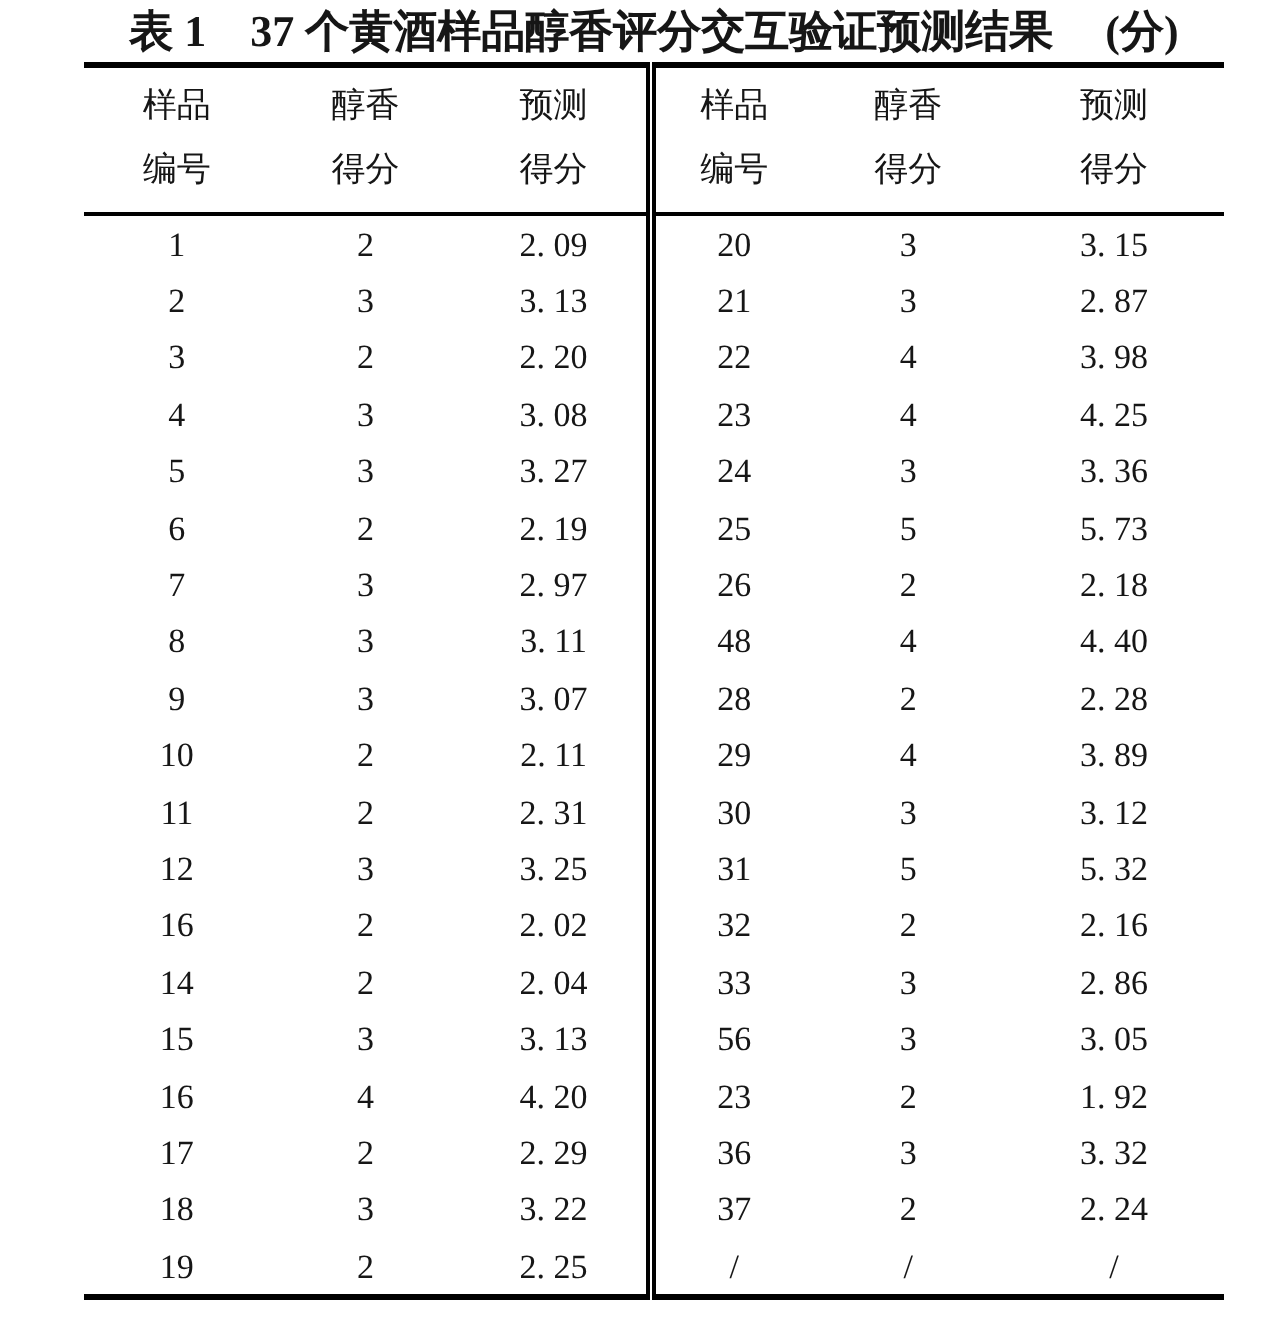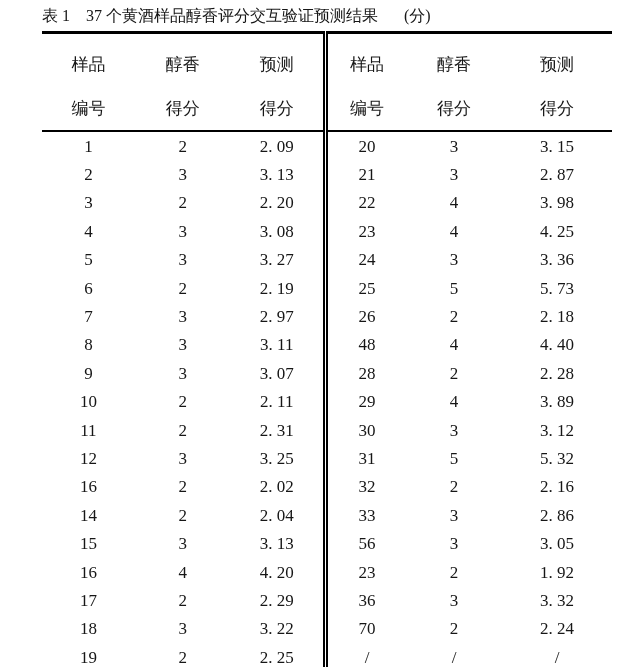"表 1 37 个黄酒样品醇香评分交互验证预测结果 (分)" .caption { font-size: 16px -> 22px; font-weight: normal -> bold; text-align: none -> center }
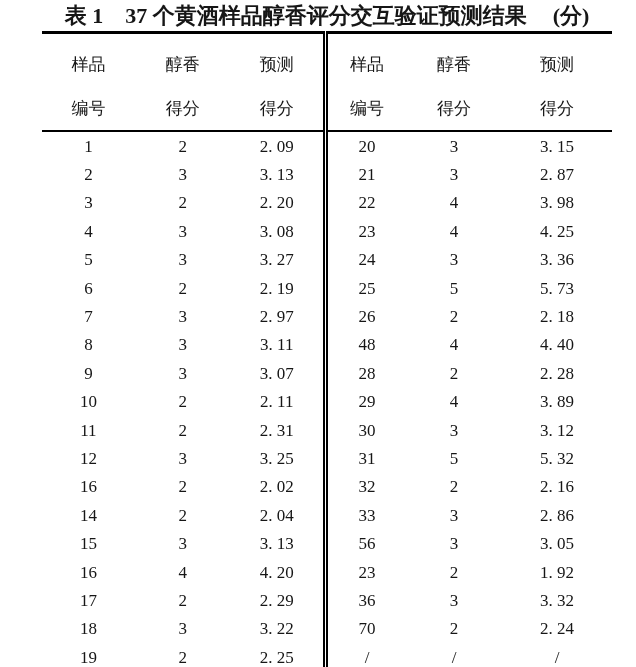"样品" thead th .hline { margin-top: 12px -> none }
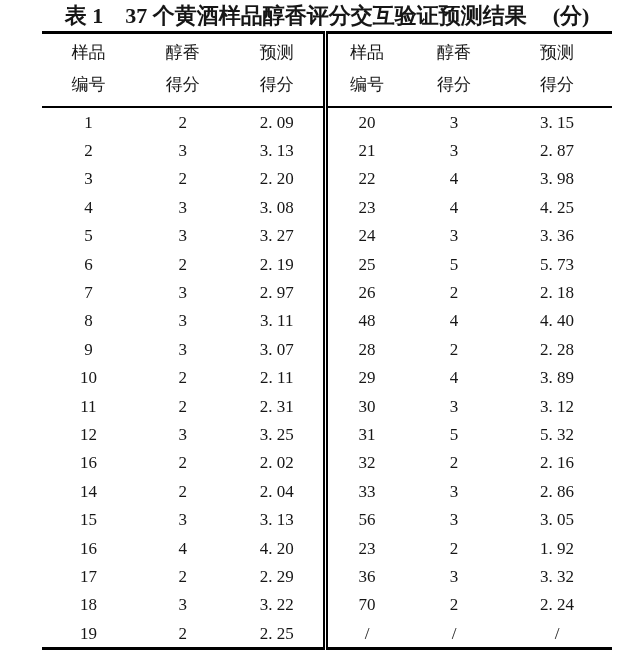"70" td.div-l { text: 70 -> 37 }
